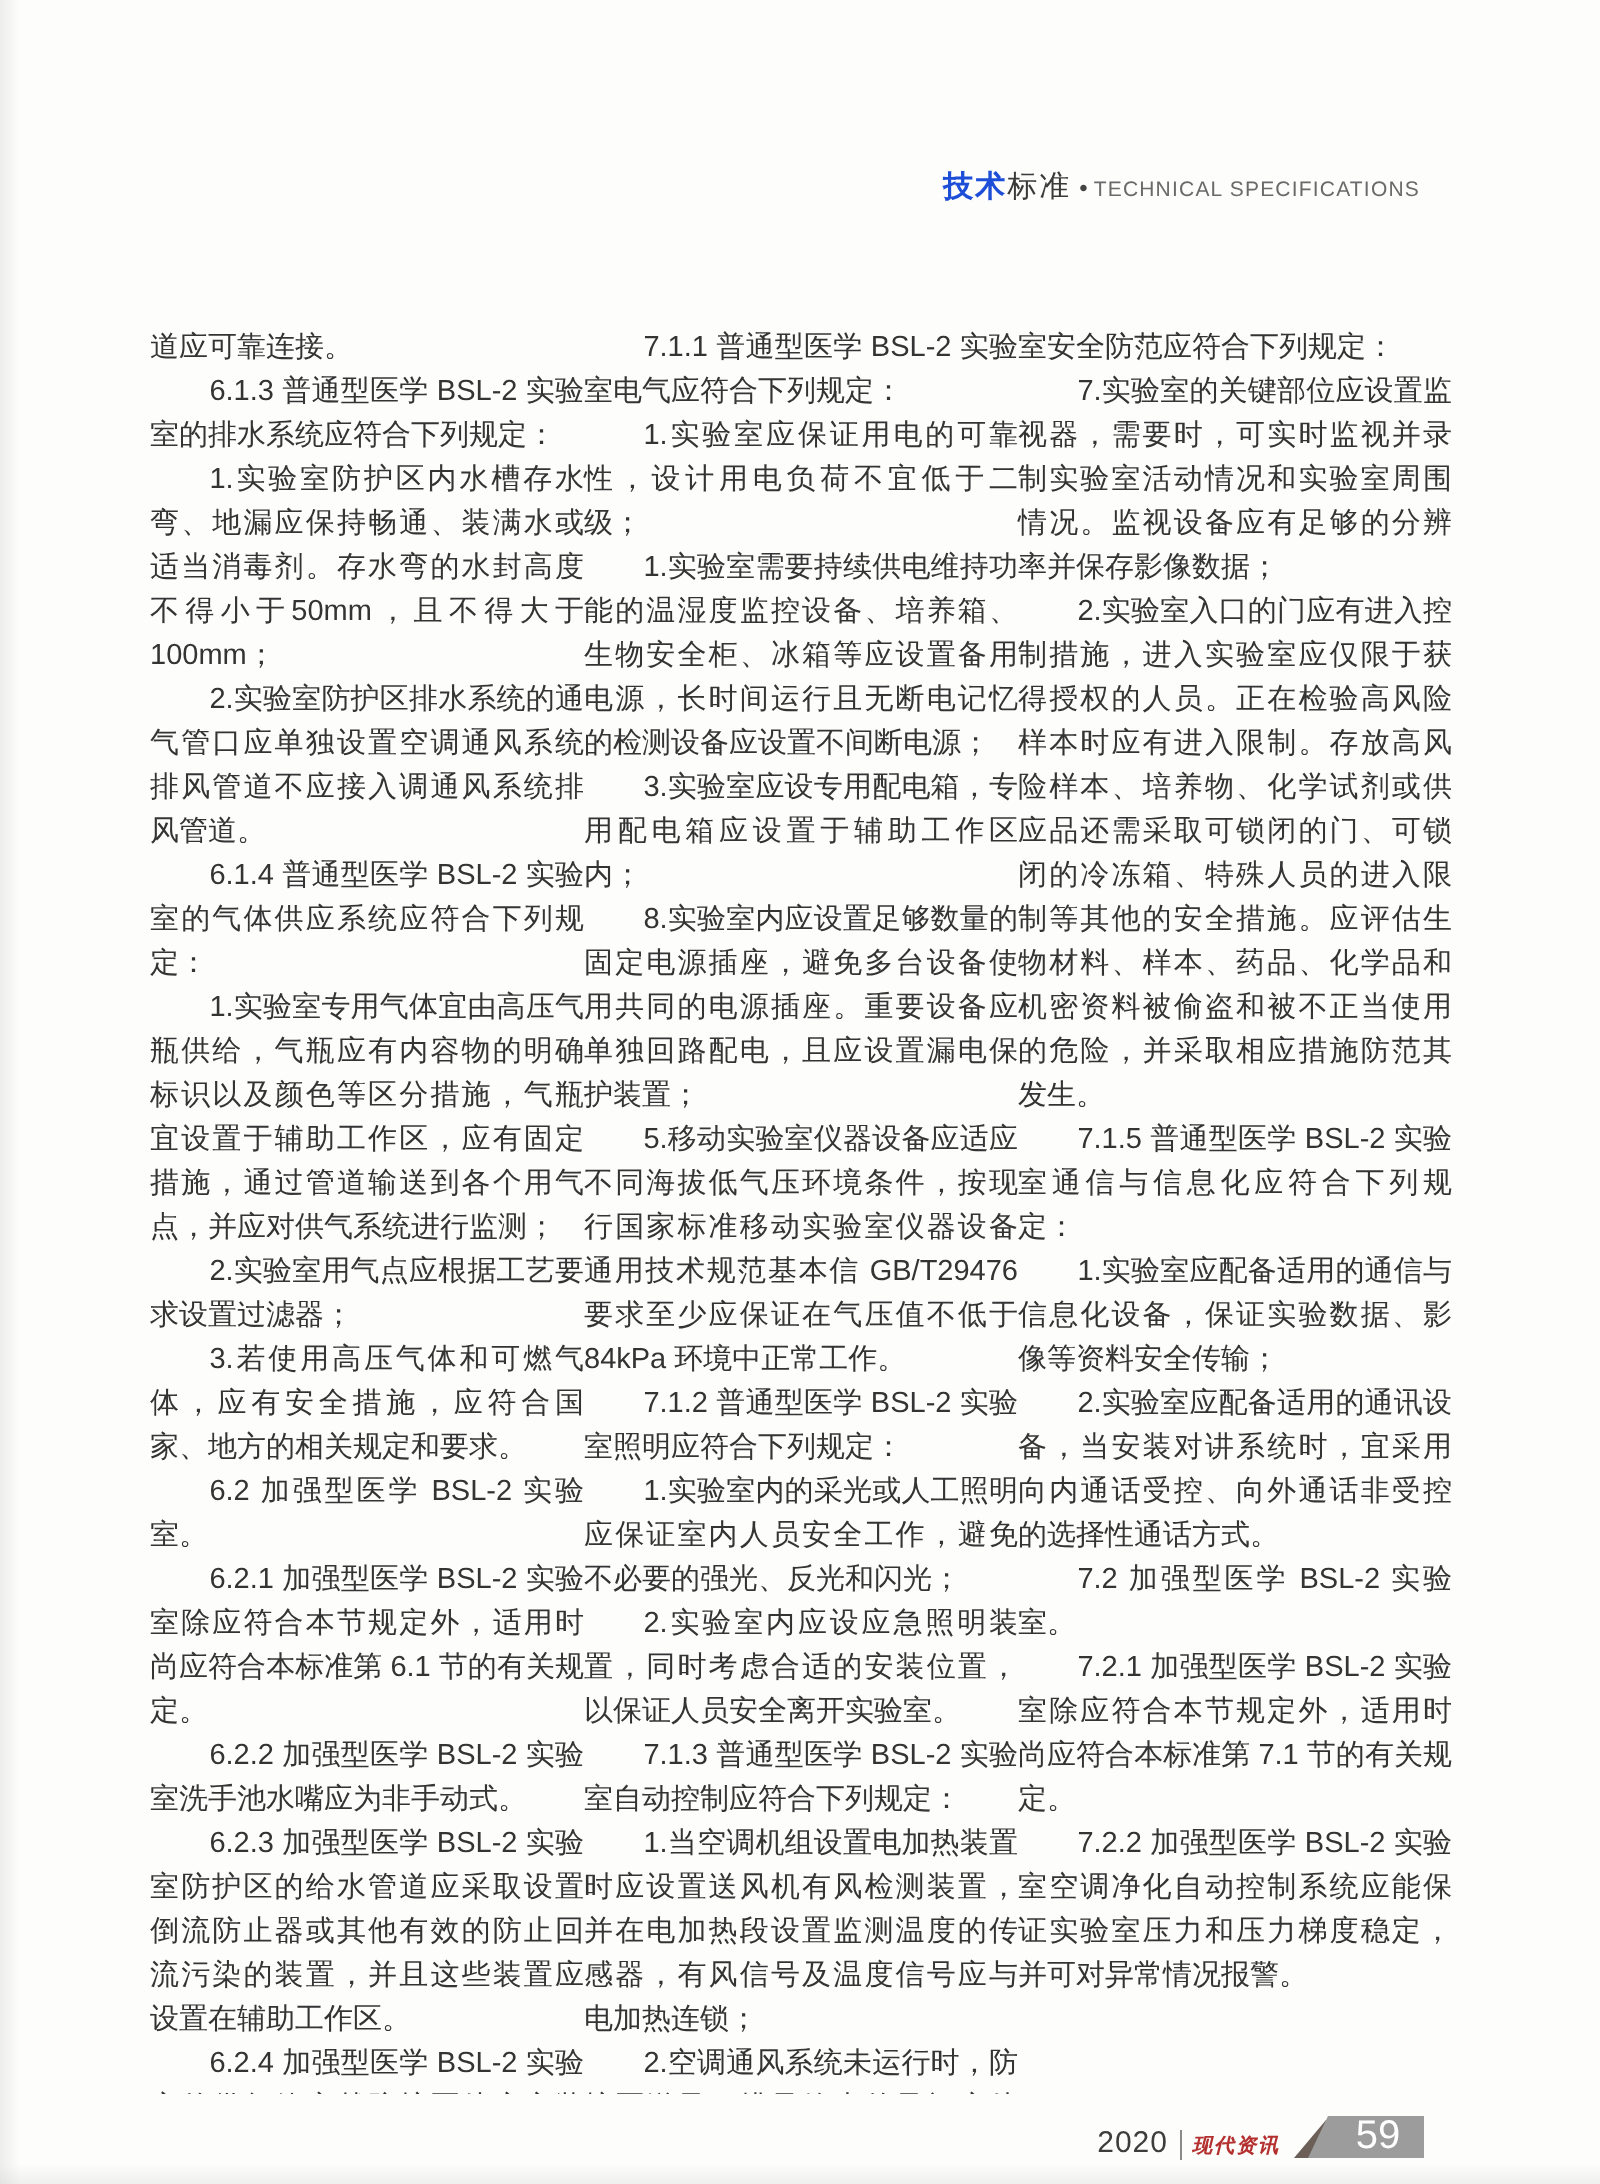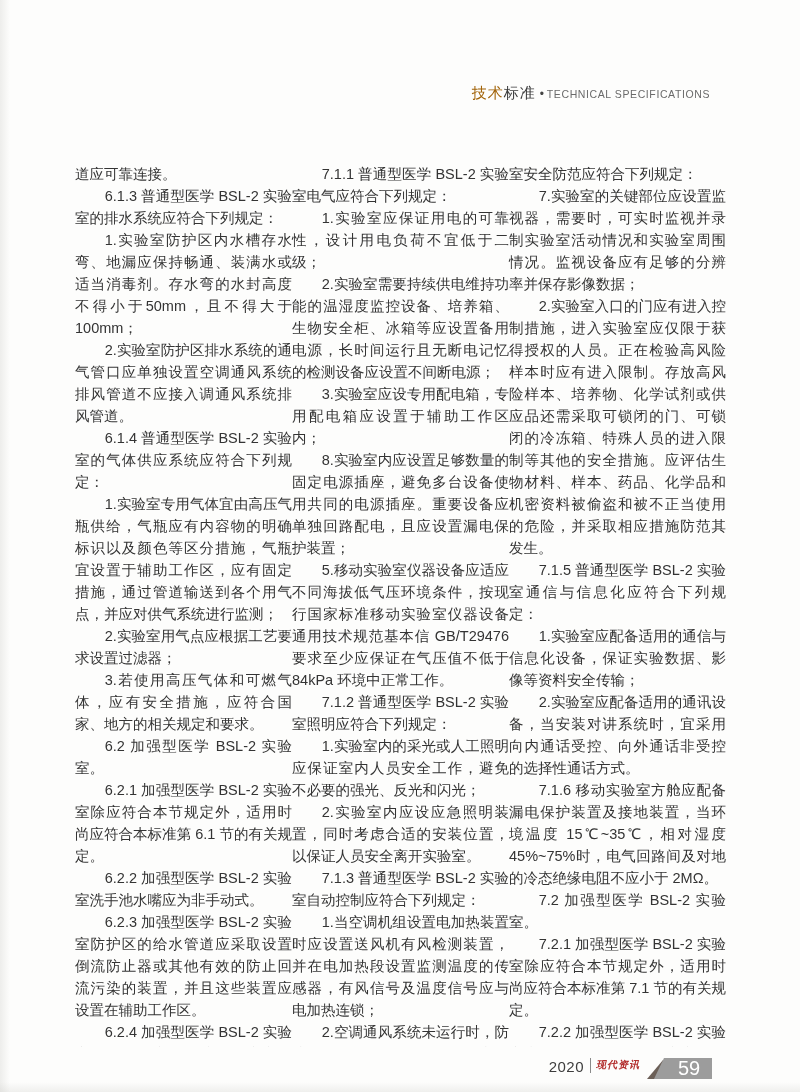"技术" .h-zh-bold { color: #a16207 -> #1d4ed8; font-weight: 400 -> 700 }
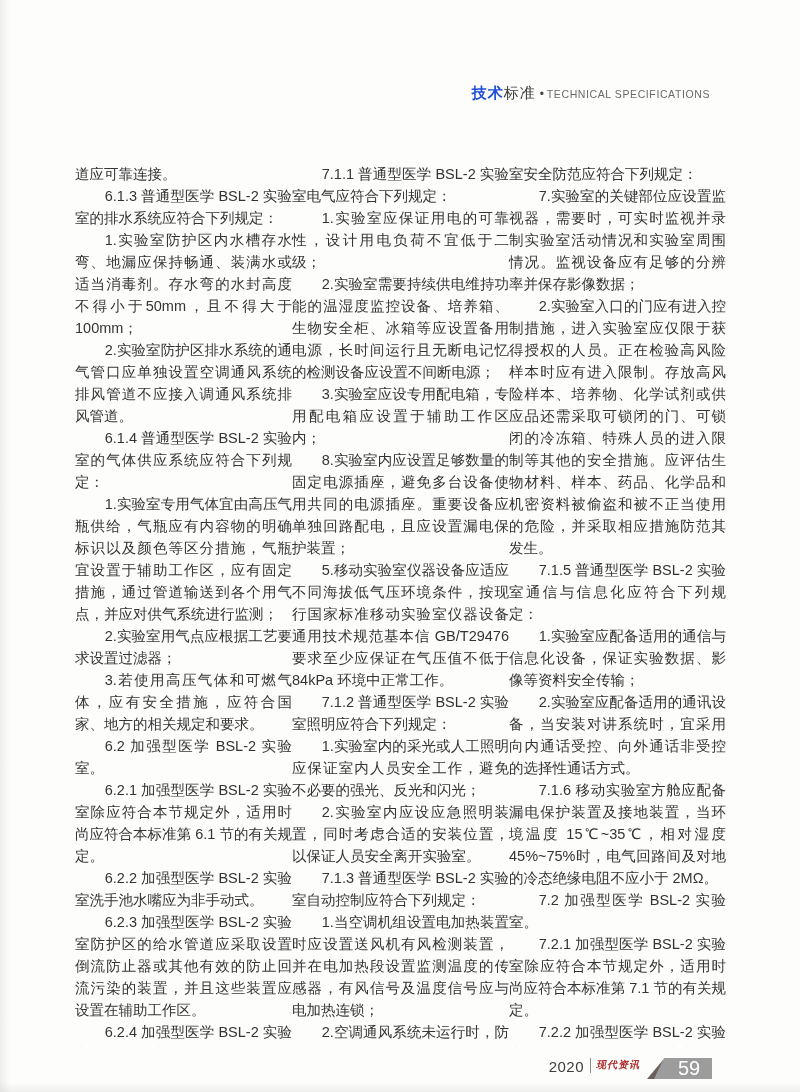"2.实验室需要持续供电维持功能的温湿度监控设备、培养箱、生物安全柜、冰箱等应设置" p.para { text: 2 -> 1 }
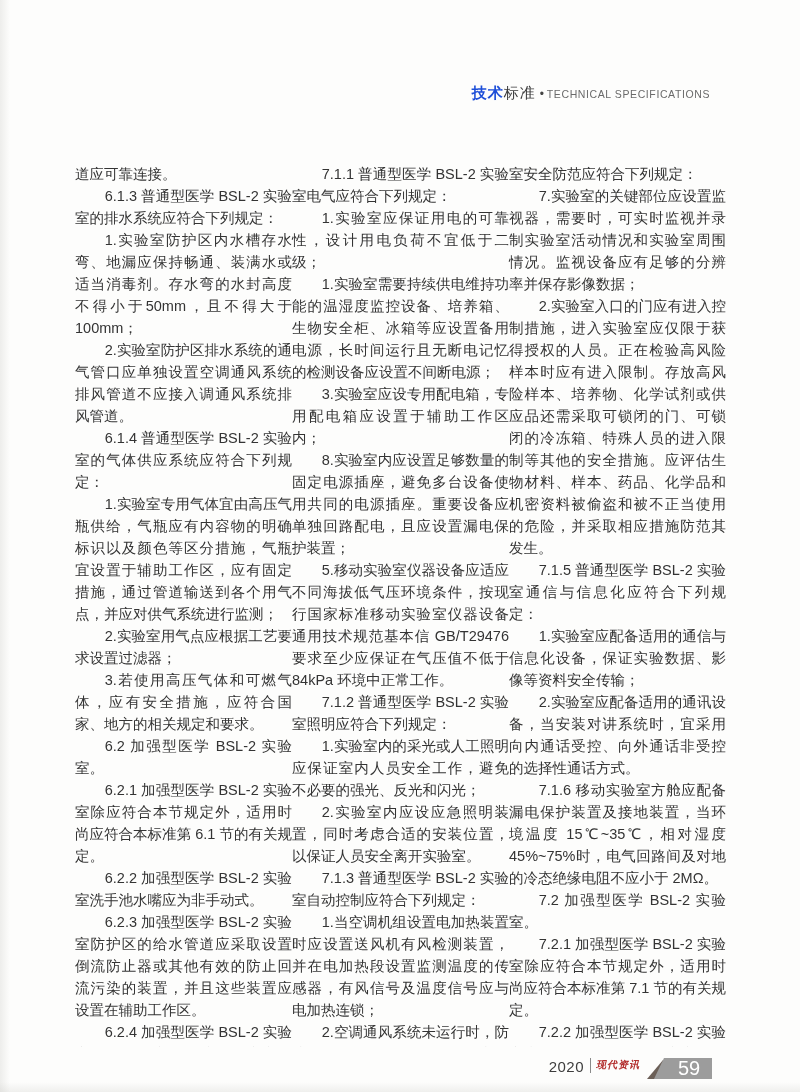"7.1.6 移动实验室方舱应配备漏电保护装置及接地装置，当环境温度" p.para { html: <p>7.1.6 移动实验室方舱应配备漏电保护装置及接地装置，当环境温度 15℃~35℃，相对湿度 45%~75%时，电气回路间及对地的冷态绝缘电阻不应小于 2MΩ。</p> -> none }
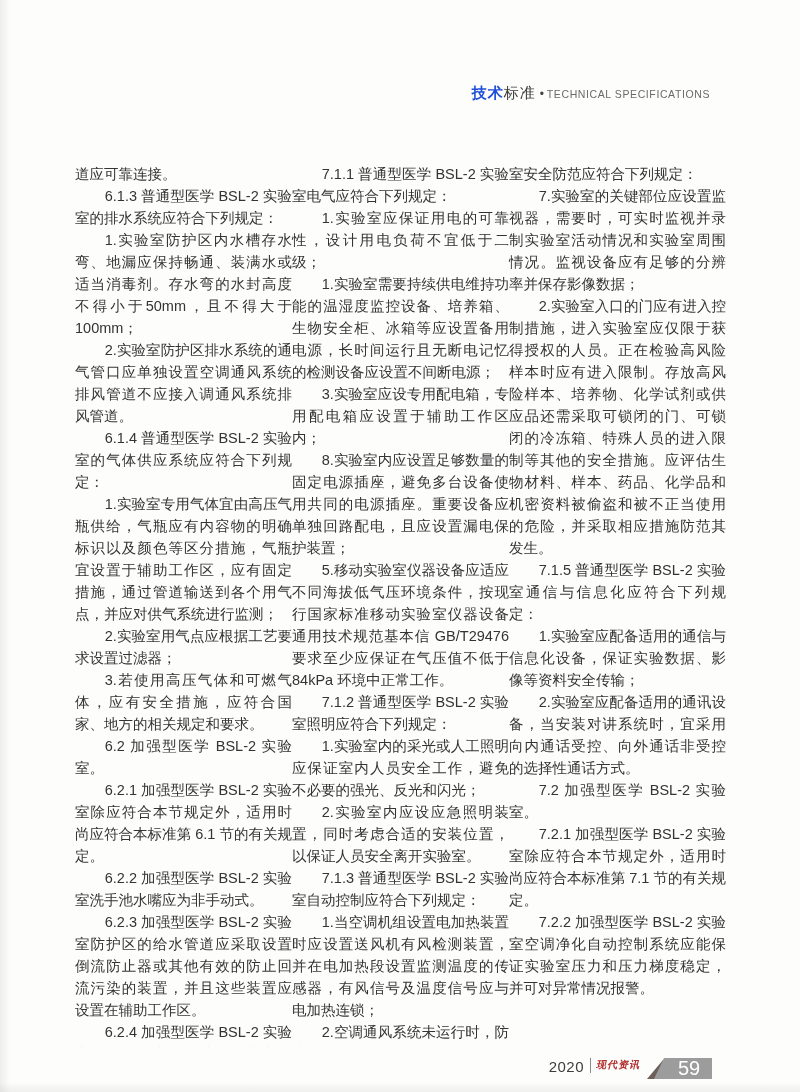"2020" .footer { align-items: flex-start -> flex-end }
